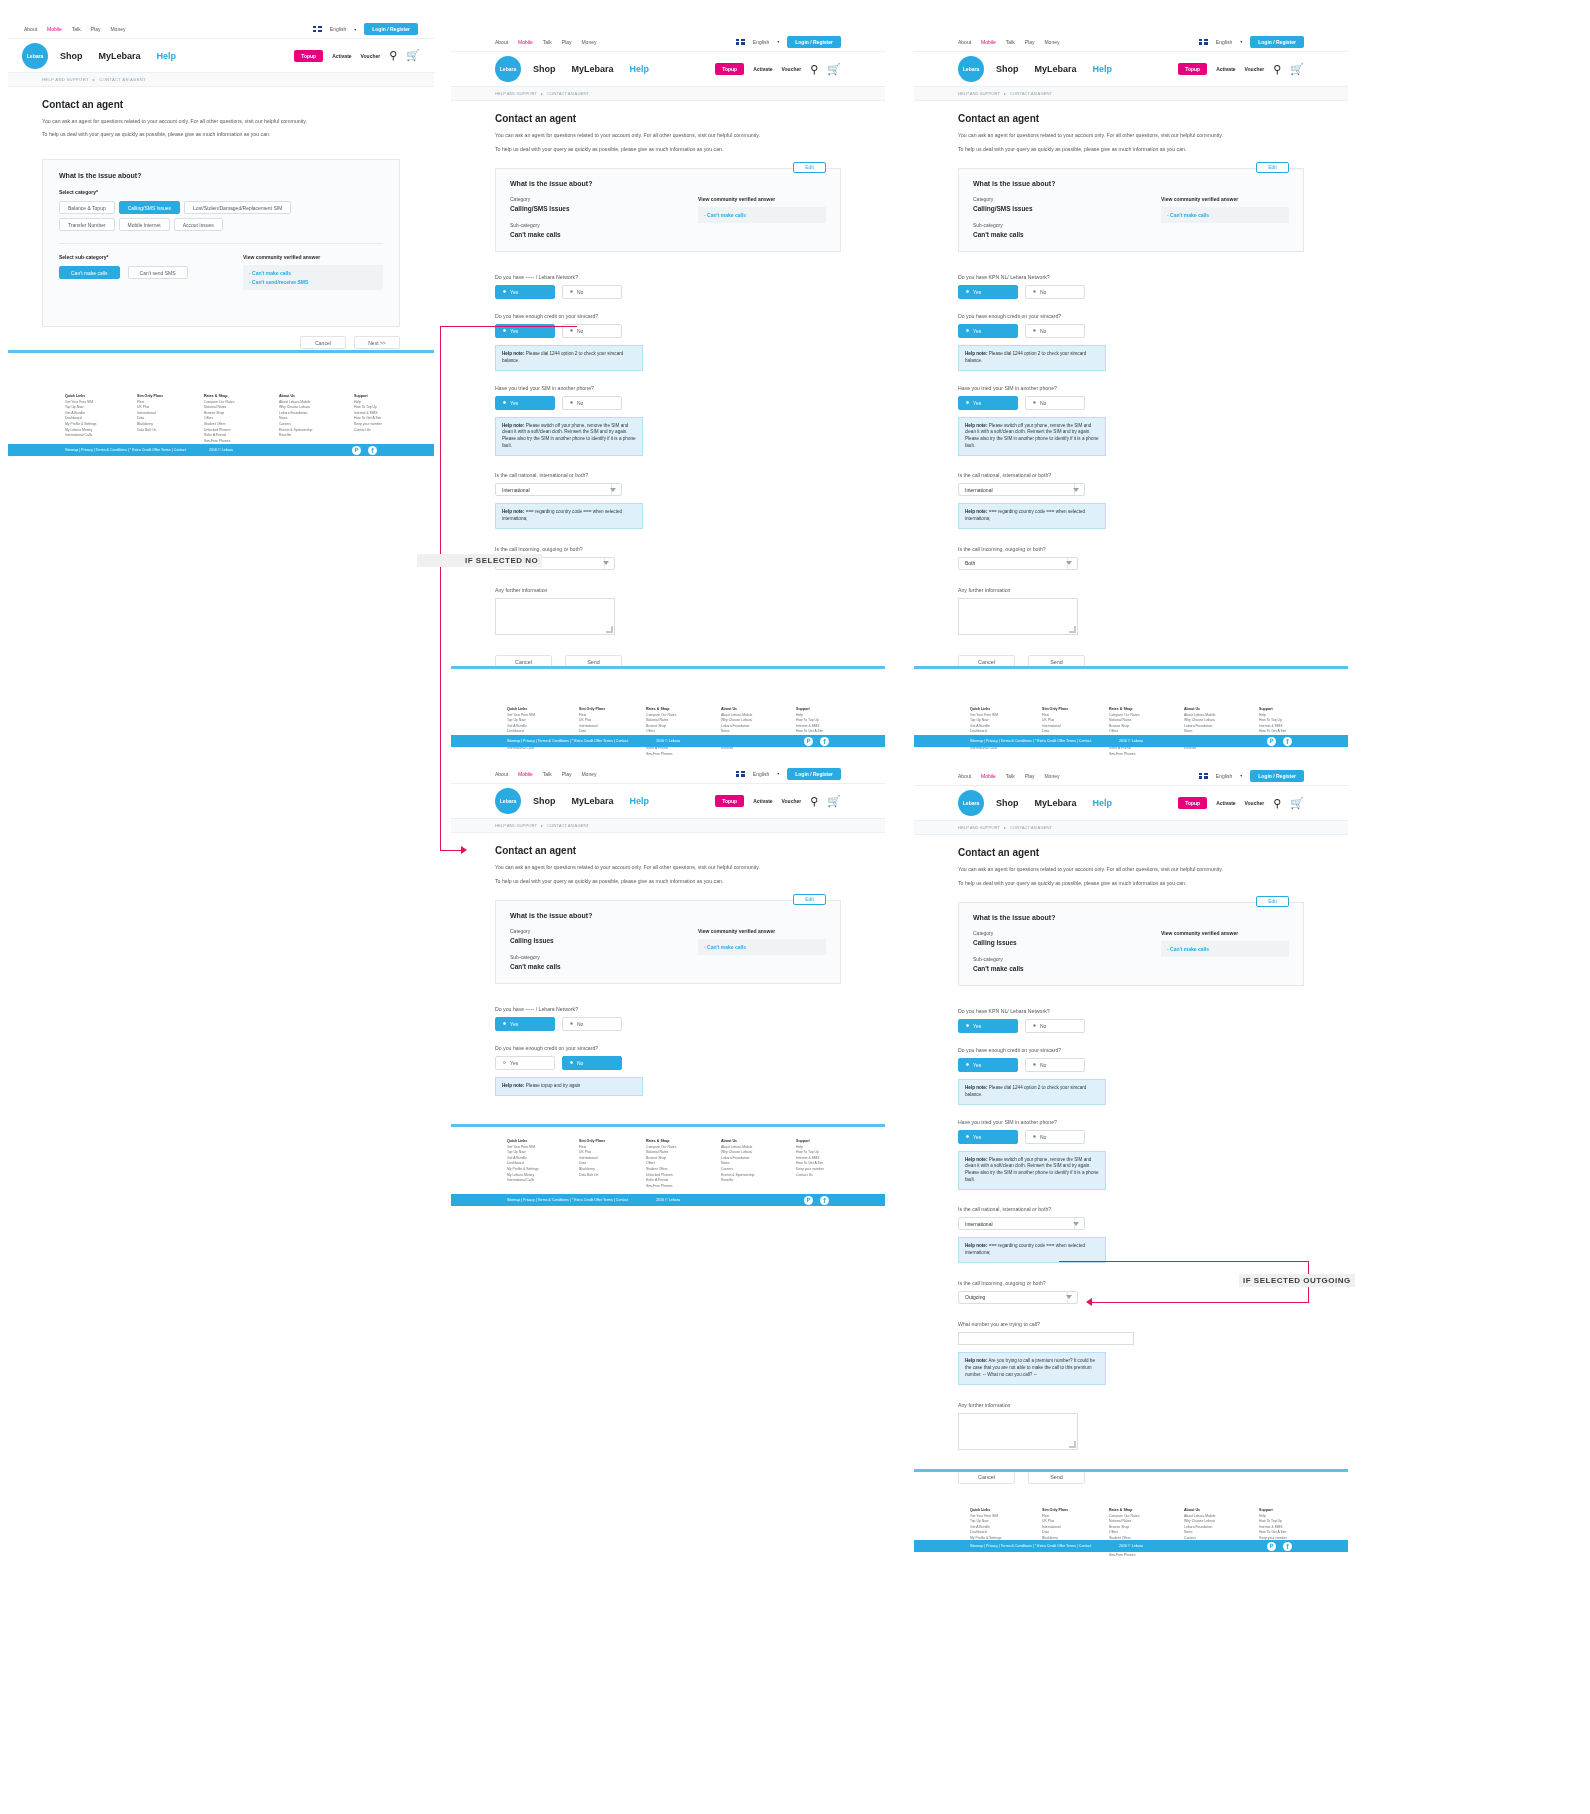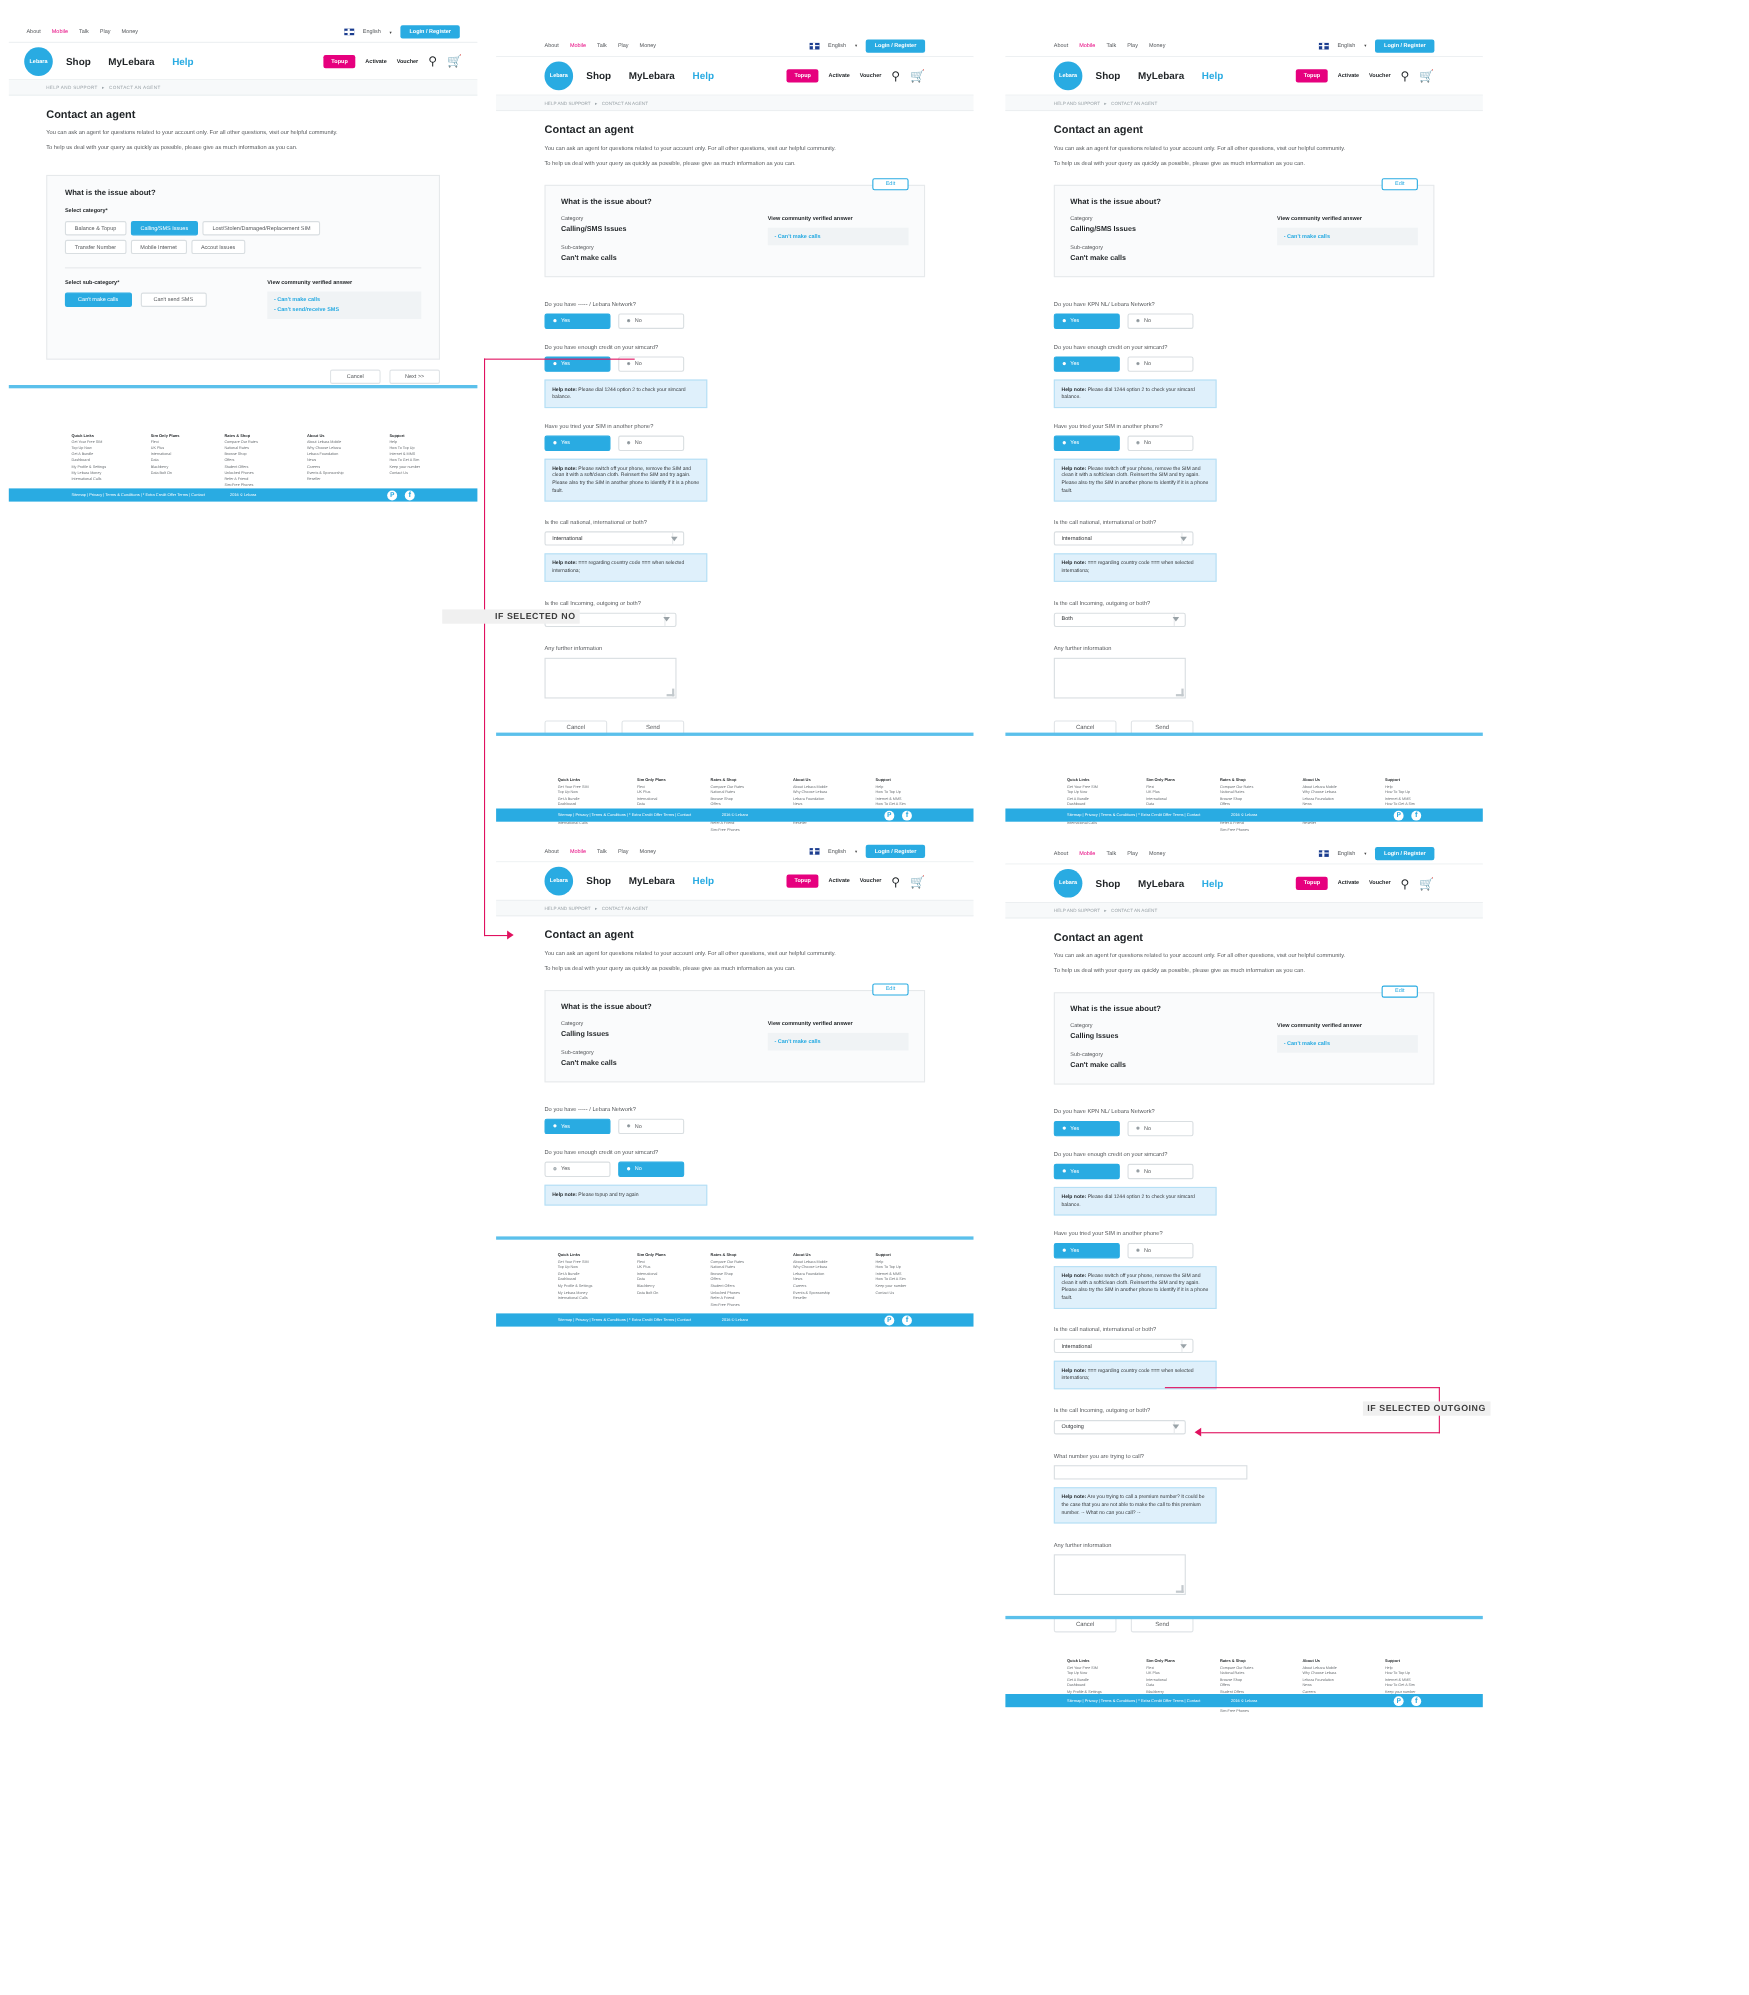"IF SELECTED NO" div.annot { left: 402px -> 417px }
